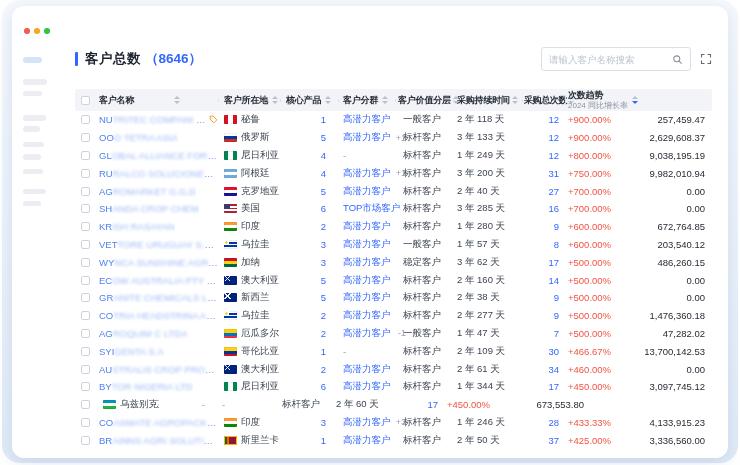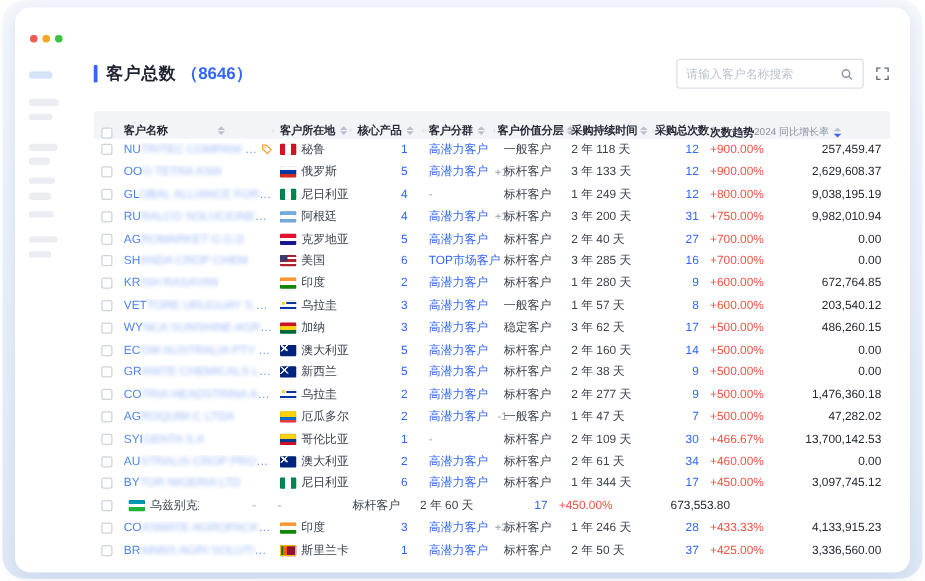"客户名称" .thead { align-items: flex-end -> center }
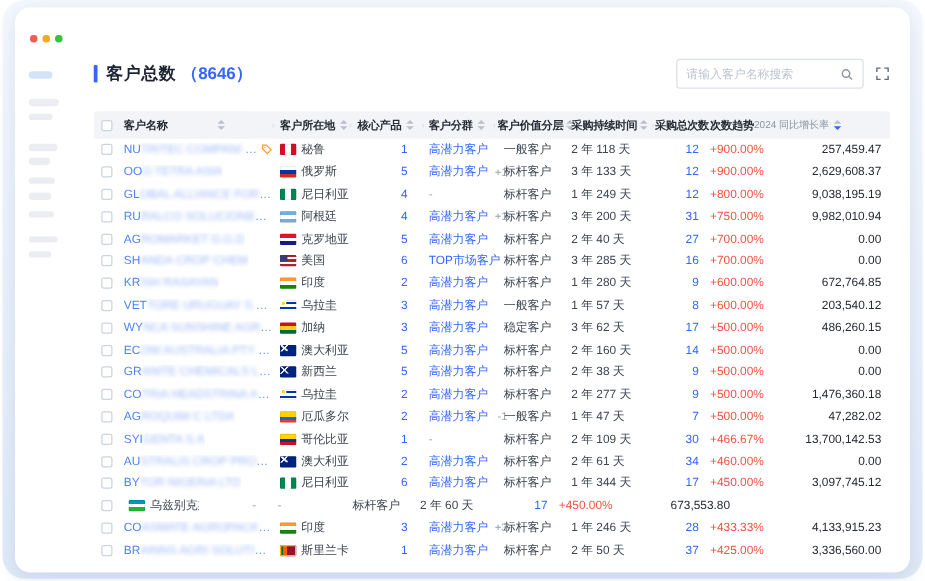"次数趋势" .th2l { flex-direction: row -> column }
